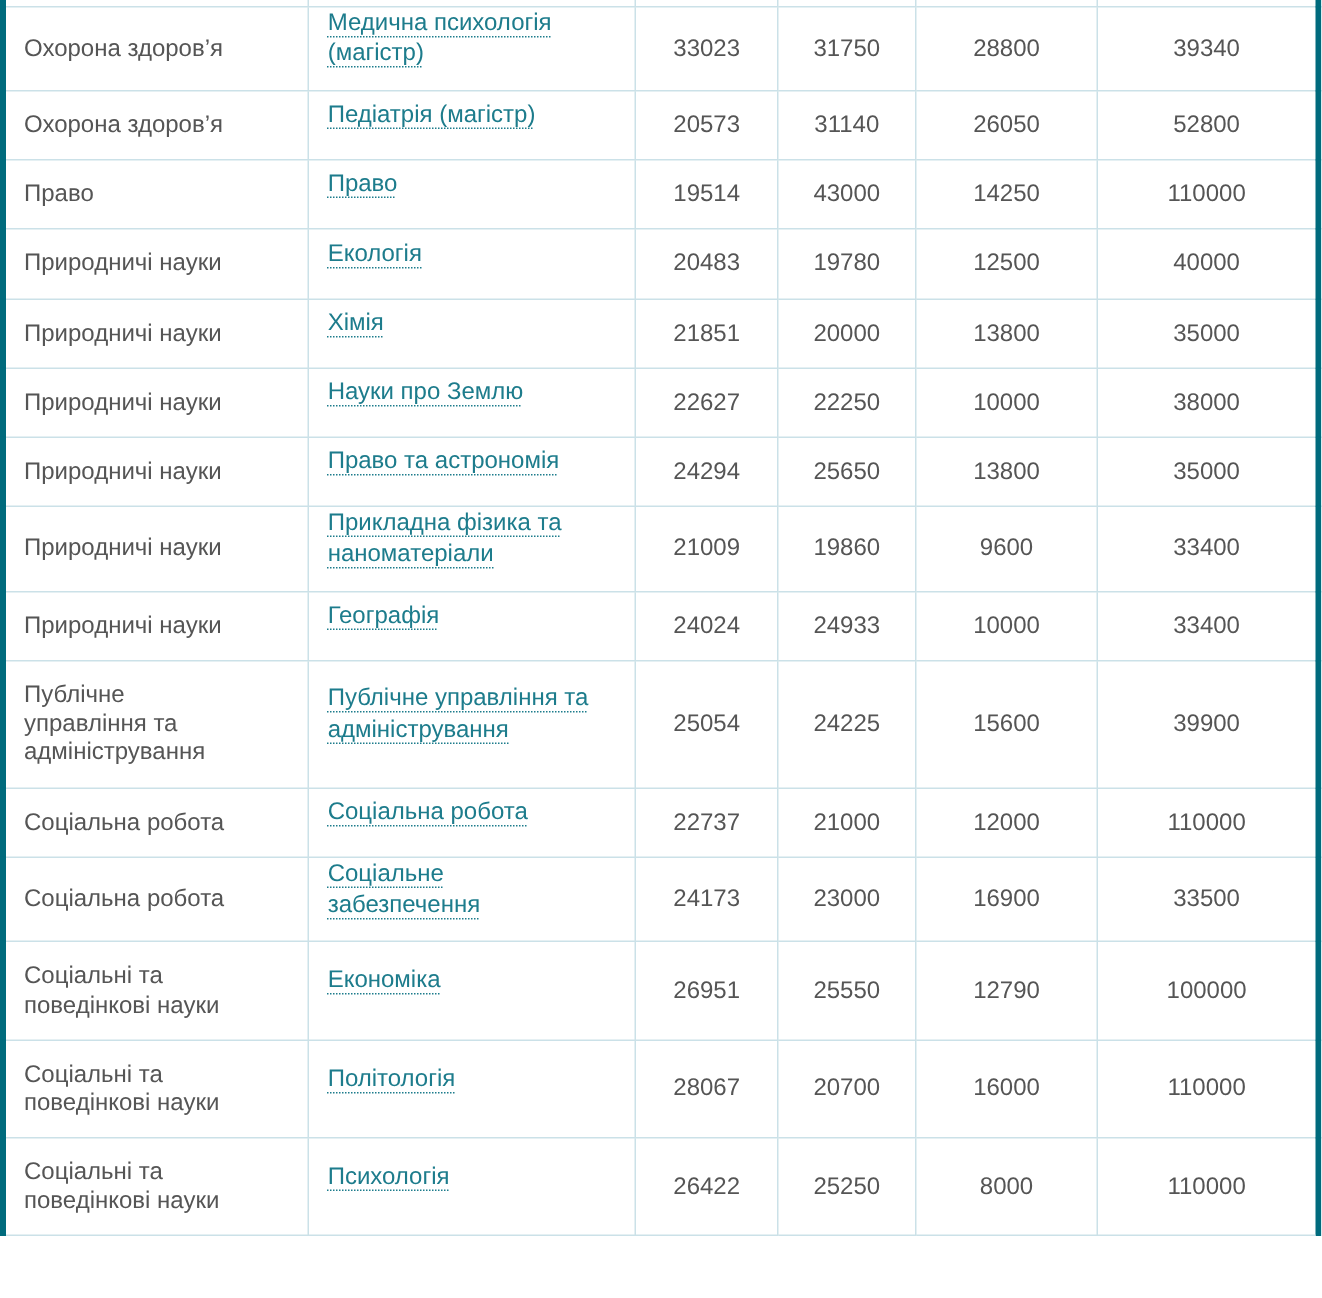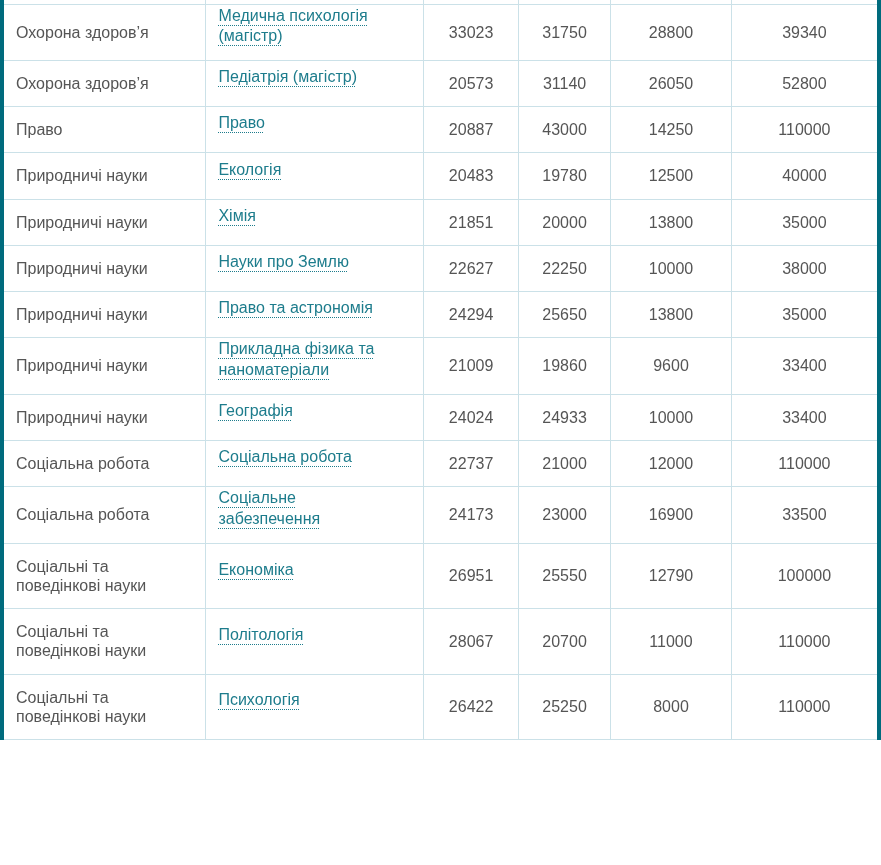"20887" td.num { text: 20887 -> 19514 }
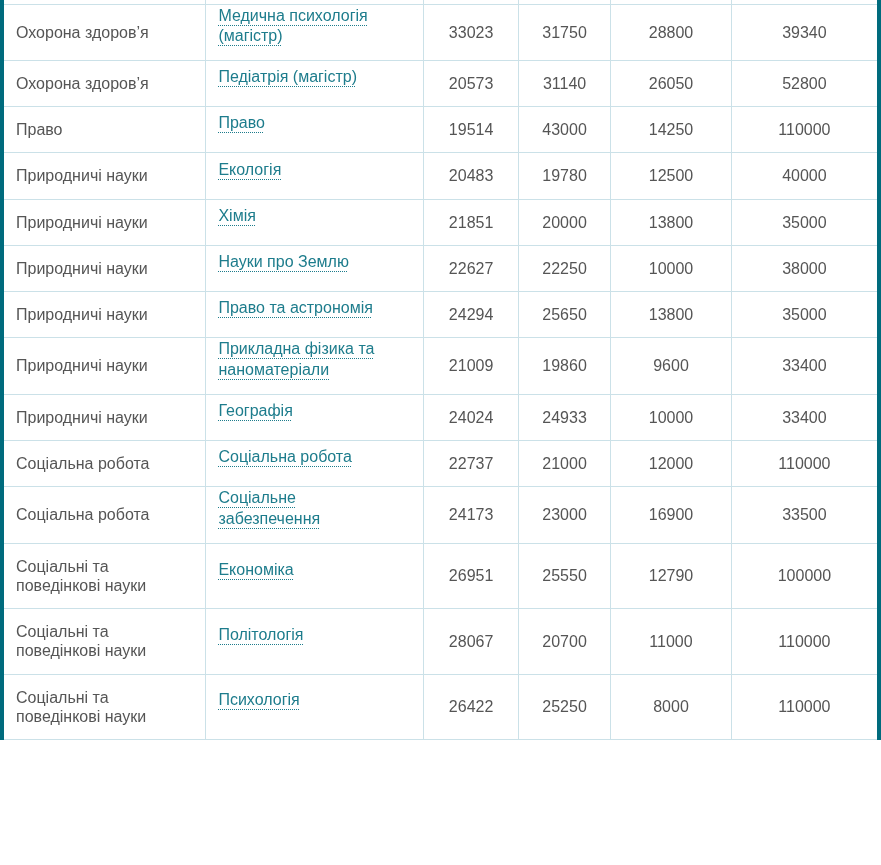"Публічне" tr { html: none -> <tr> <td>Публічне управління та адміністрування</td> <td><a>Публічне управління та адміністрування</a></td> <td>25054</td> <td>24225</td> <td>15600</td> <td>39900</td> </tr> }
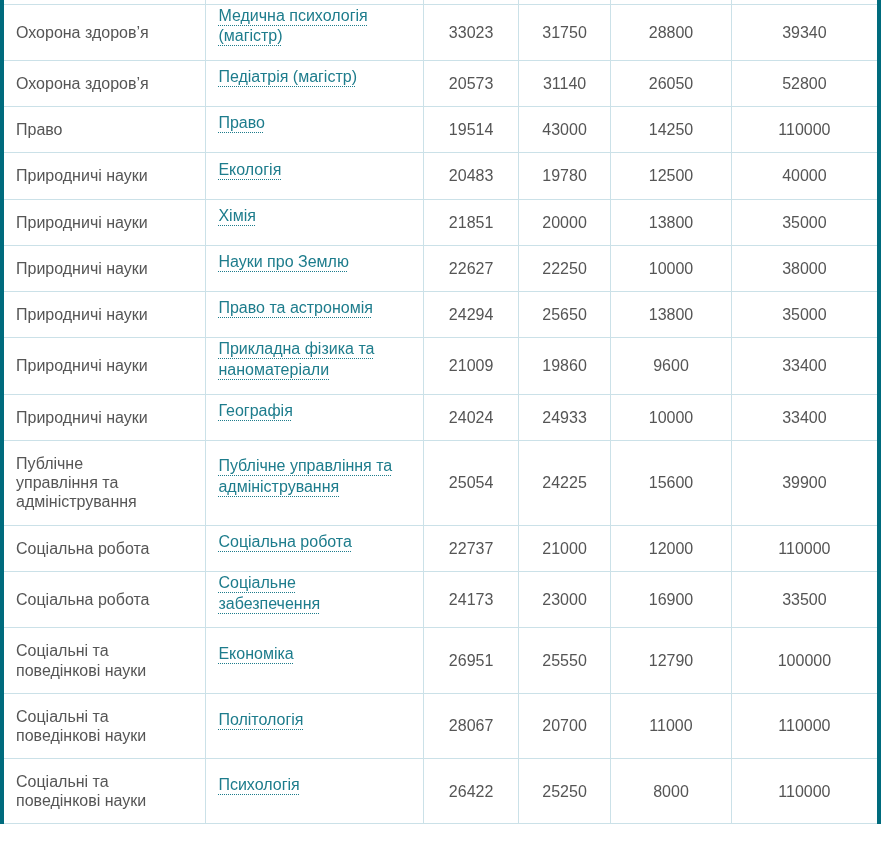"11000" td.num { text: 11000 -> 16000 }
